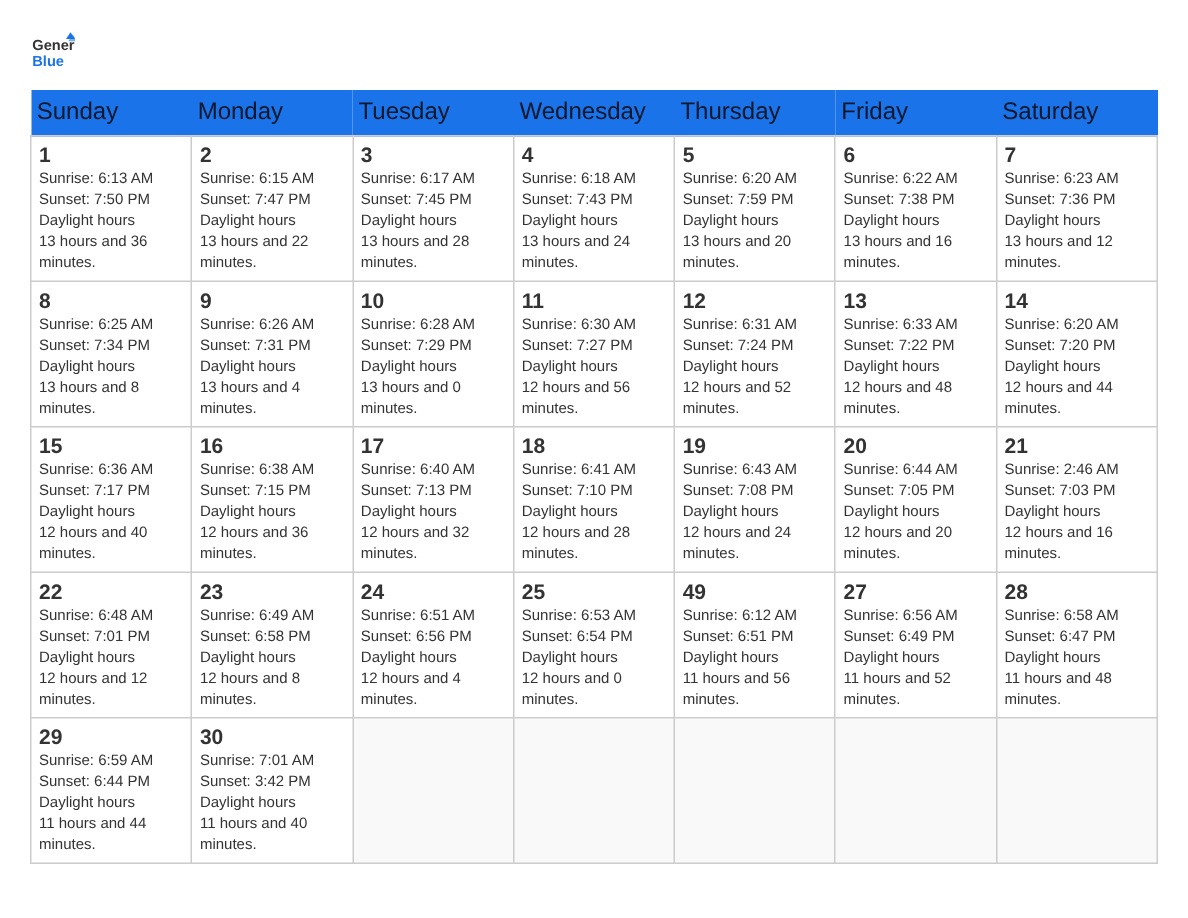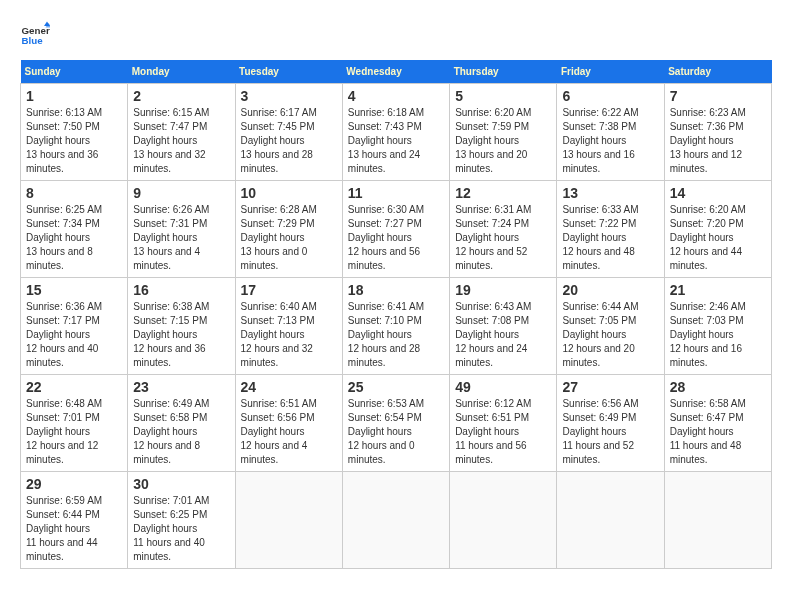"Sunday" th { color: #fef9c3 -> #0f172a; font-size: 10px -> 16px; font-weight: bold -> normal }
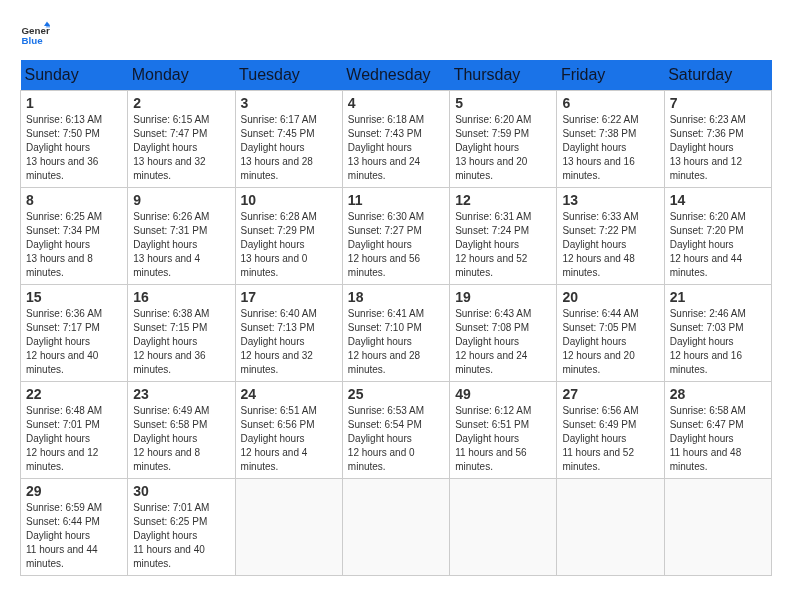"13 hours and 32 minutes." span { text: 32 -> 22 }
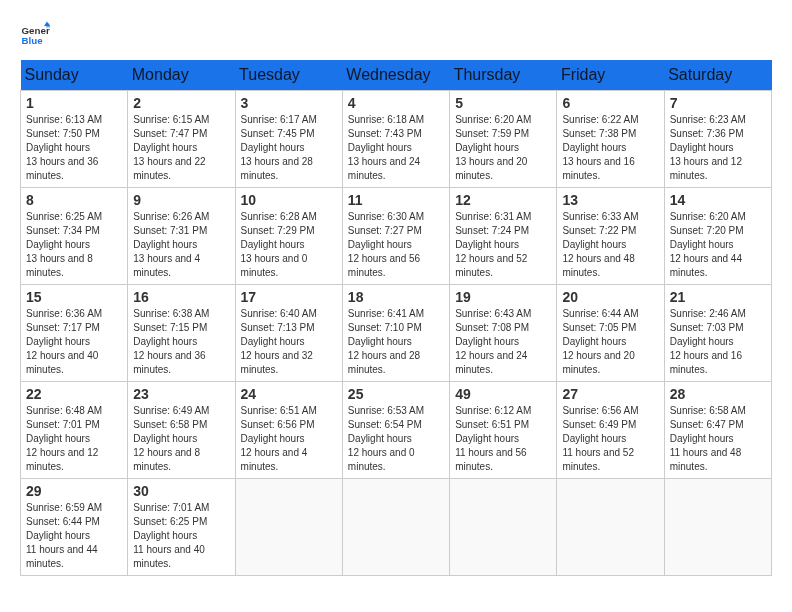"Sunset: 6:25 PM" span { text: 6:25 -> 3:42 }
